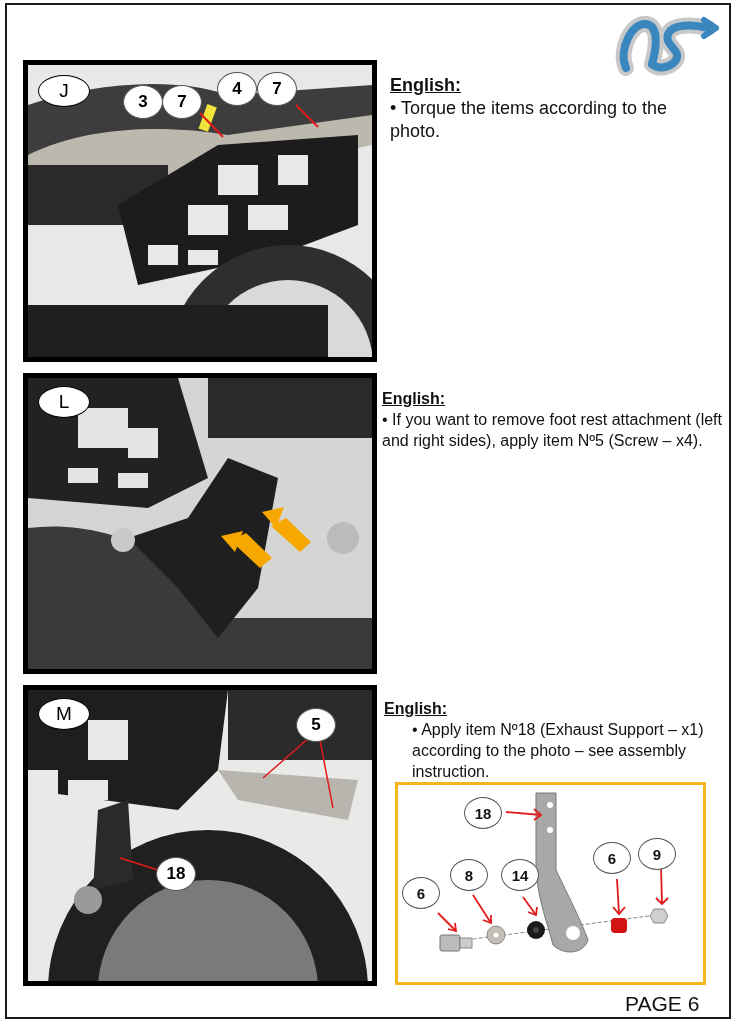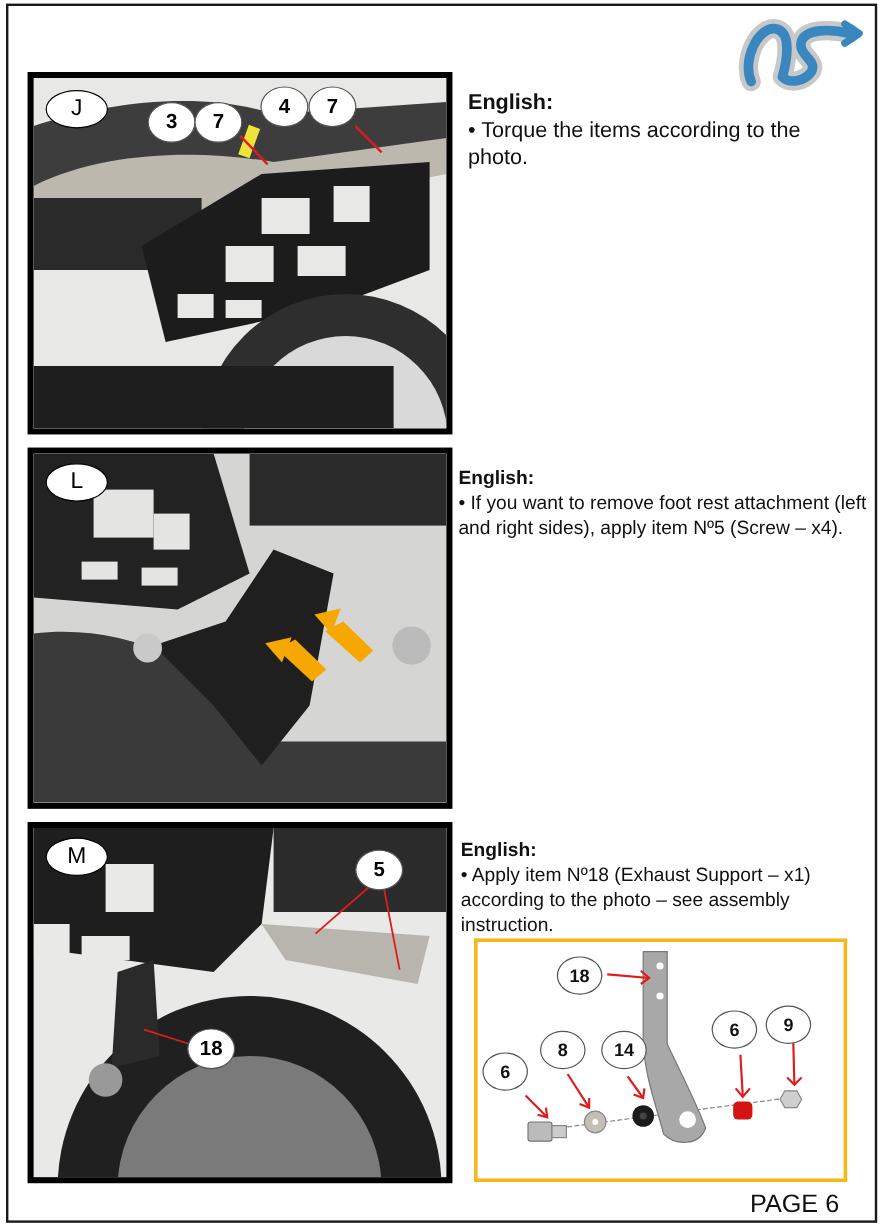"English:" .text-block .heading { text-decoration: none -> underline }
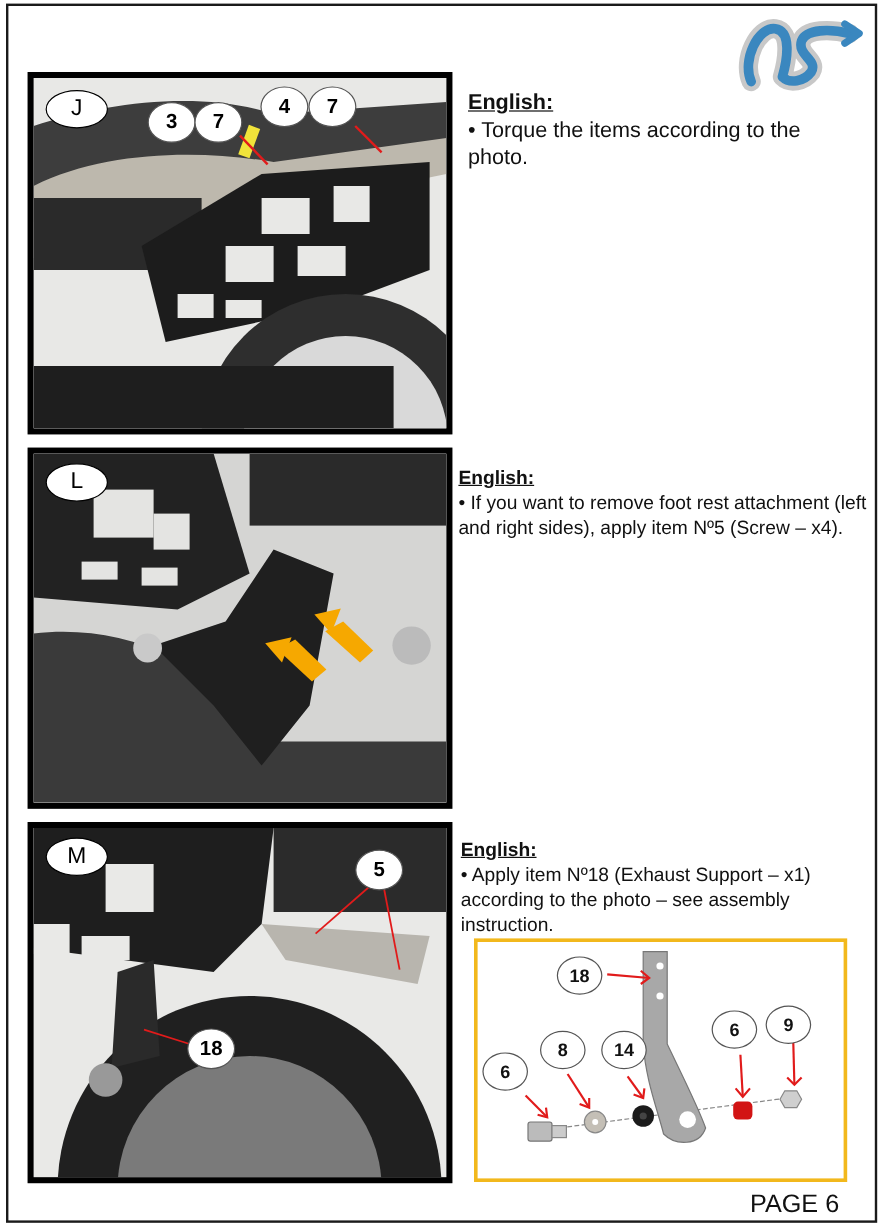"• Apply item Nº18 (Exhaust" span { margin-left: none -> 28px }
